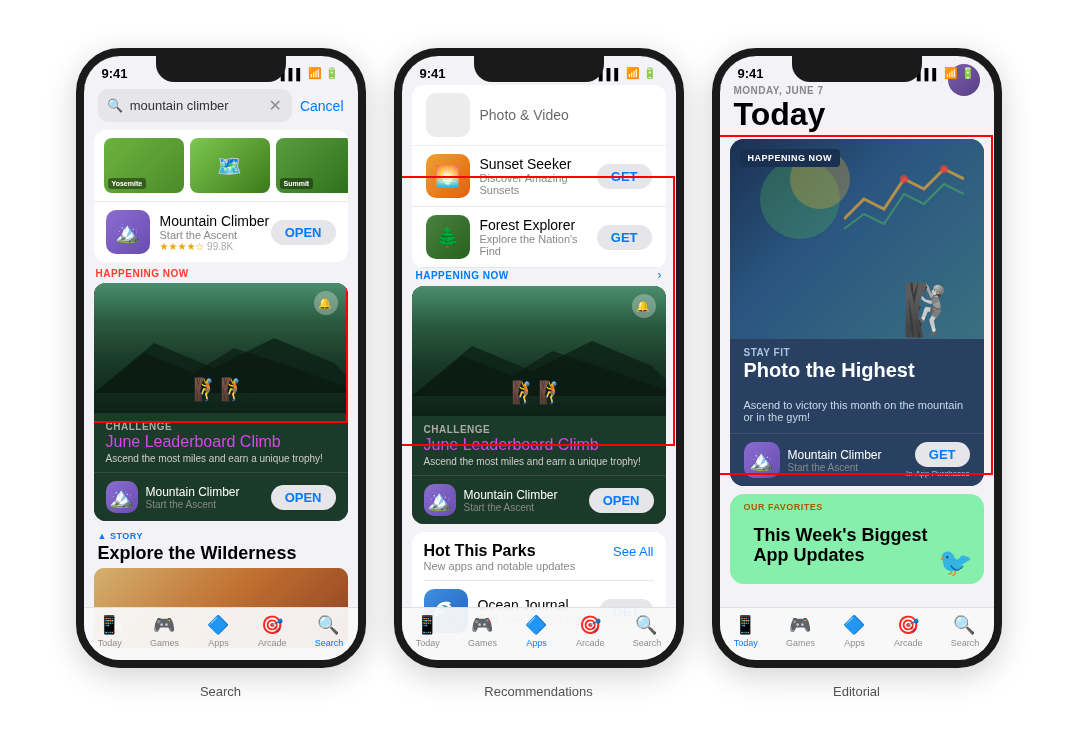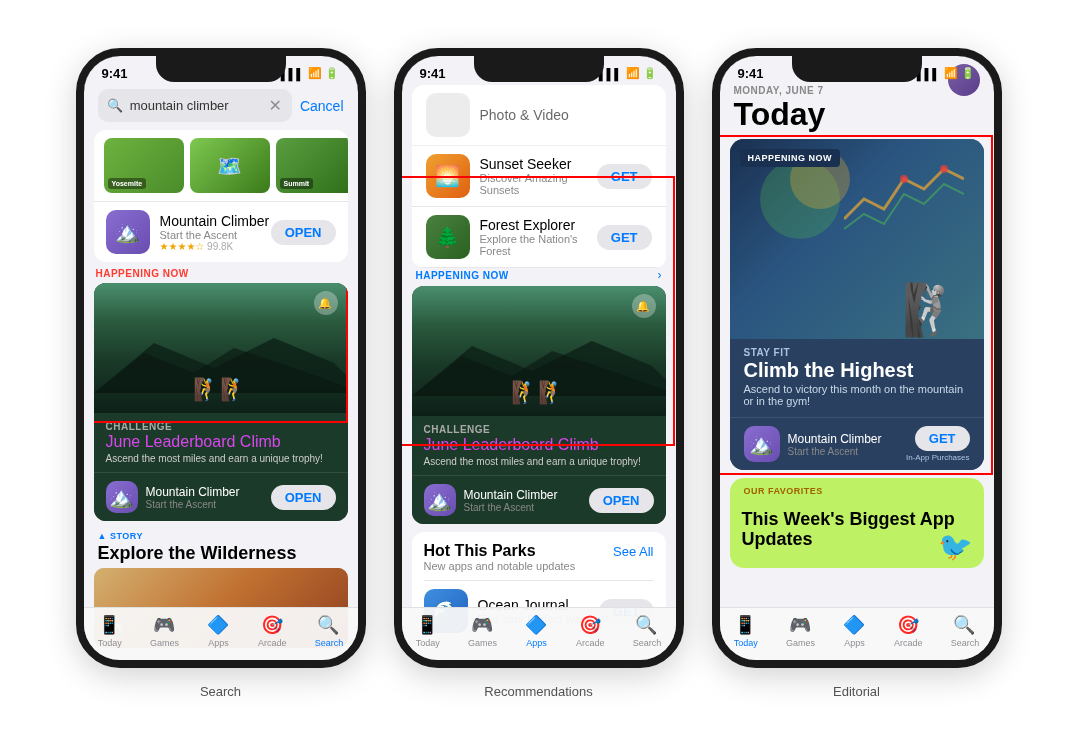"Explore the Nation's Forest" div.app-sub { text: Forest -> Find }
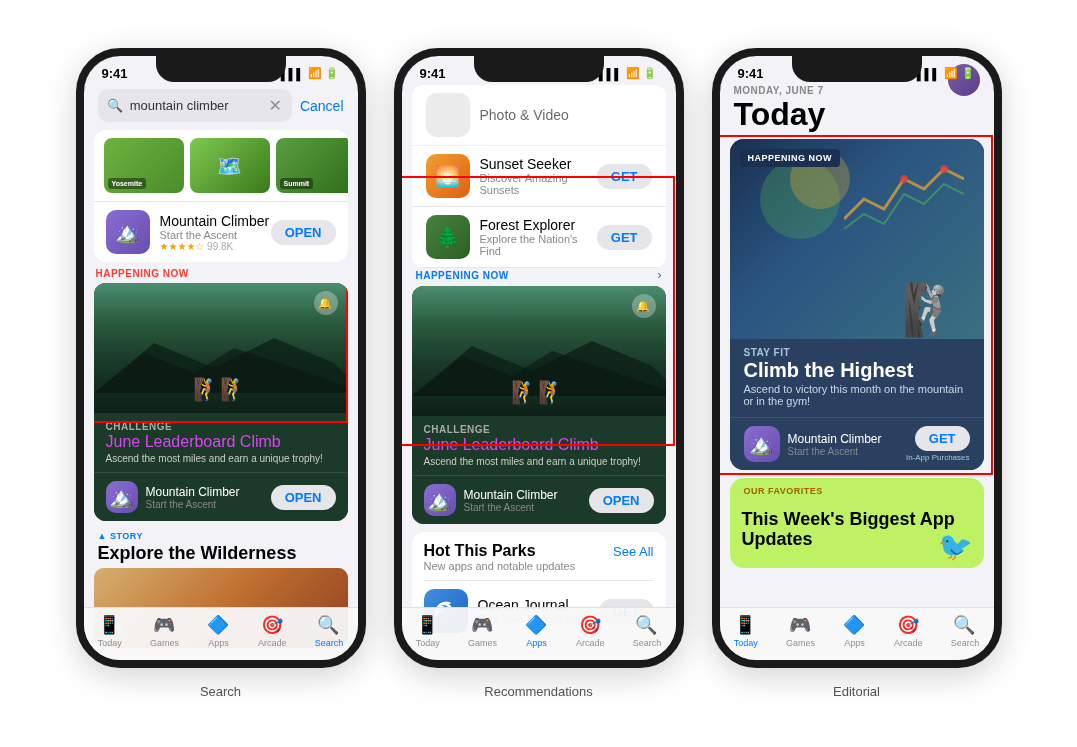"Climb the Highest" div.editorial-title-big { text: Climb -> Photo }
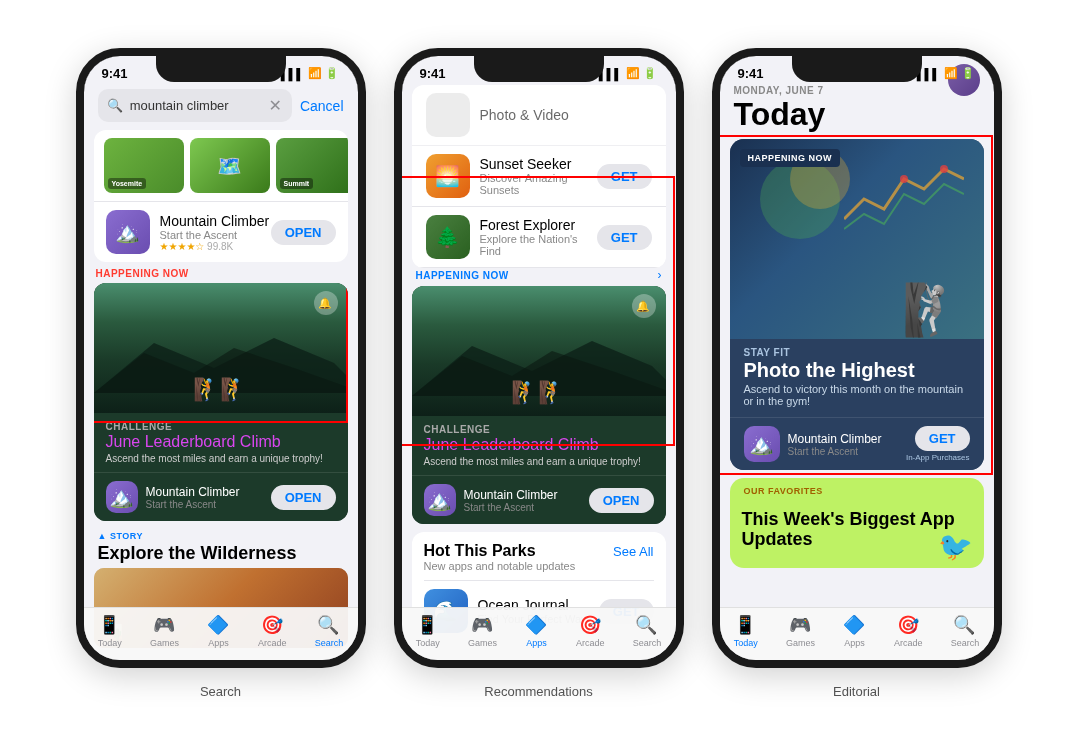"Ascend to victory this month" .editorial-desc { margin-top: 1px -> 17px }
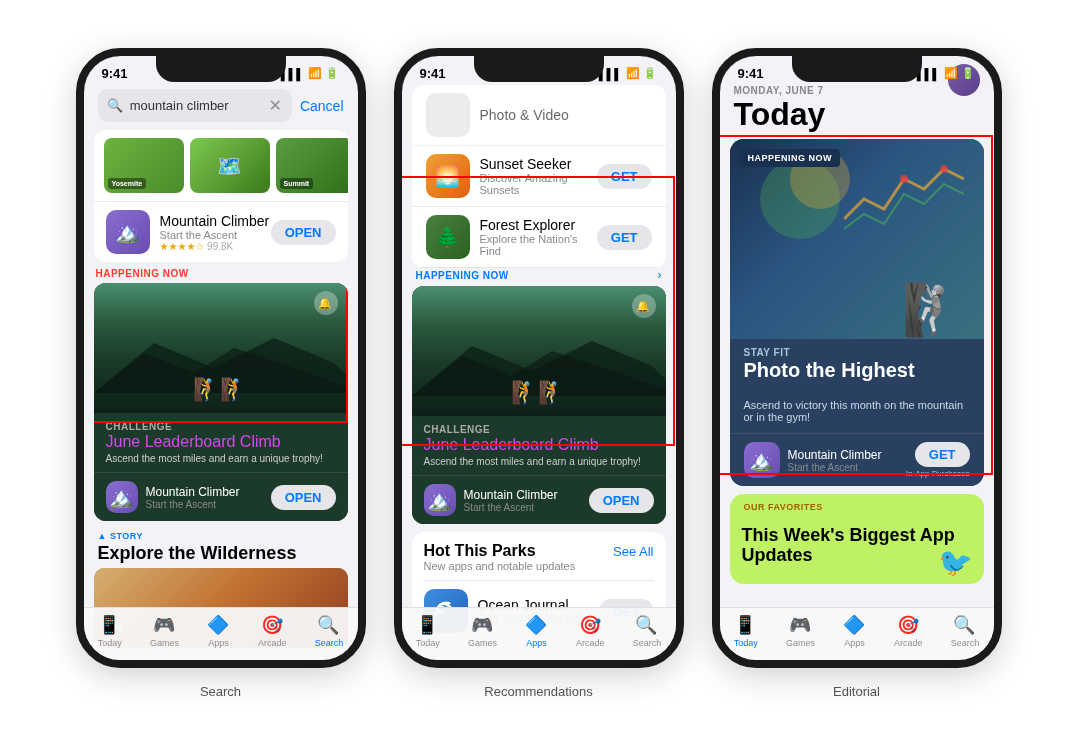"OUR FAVORITES" .our-fav-card { background: #bef264 -> #86efac; padding: 12px -> 24px }
